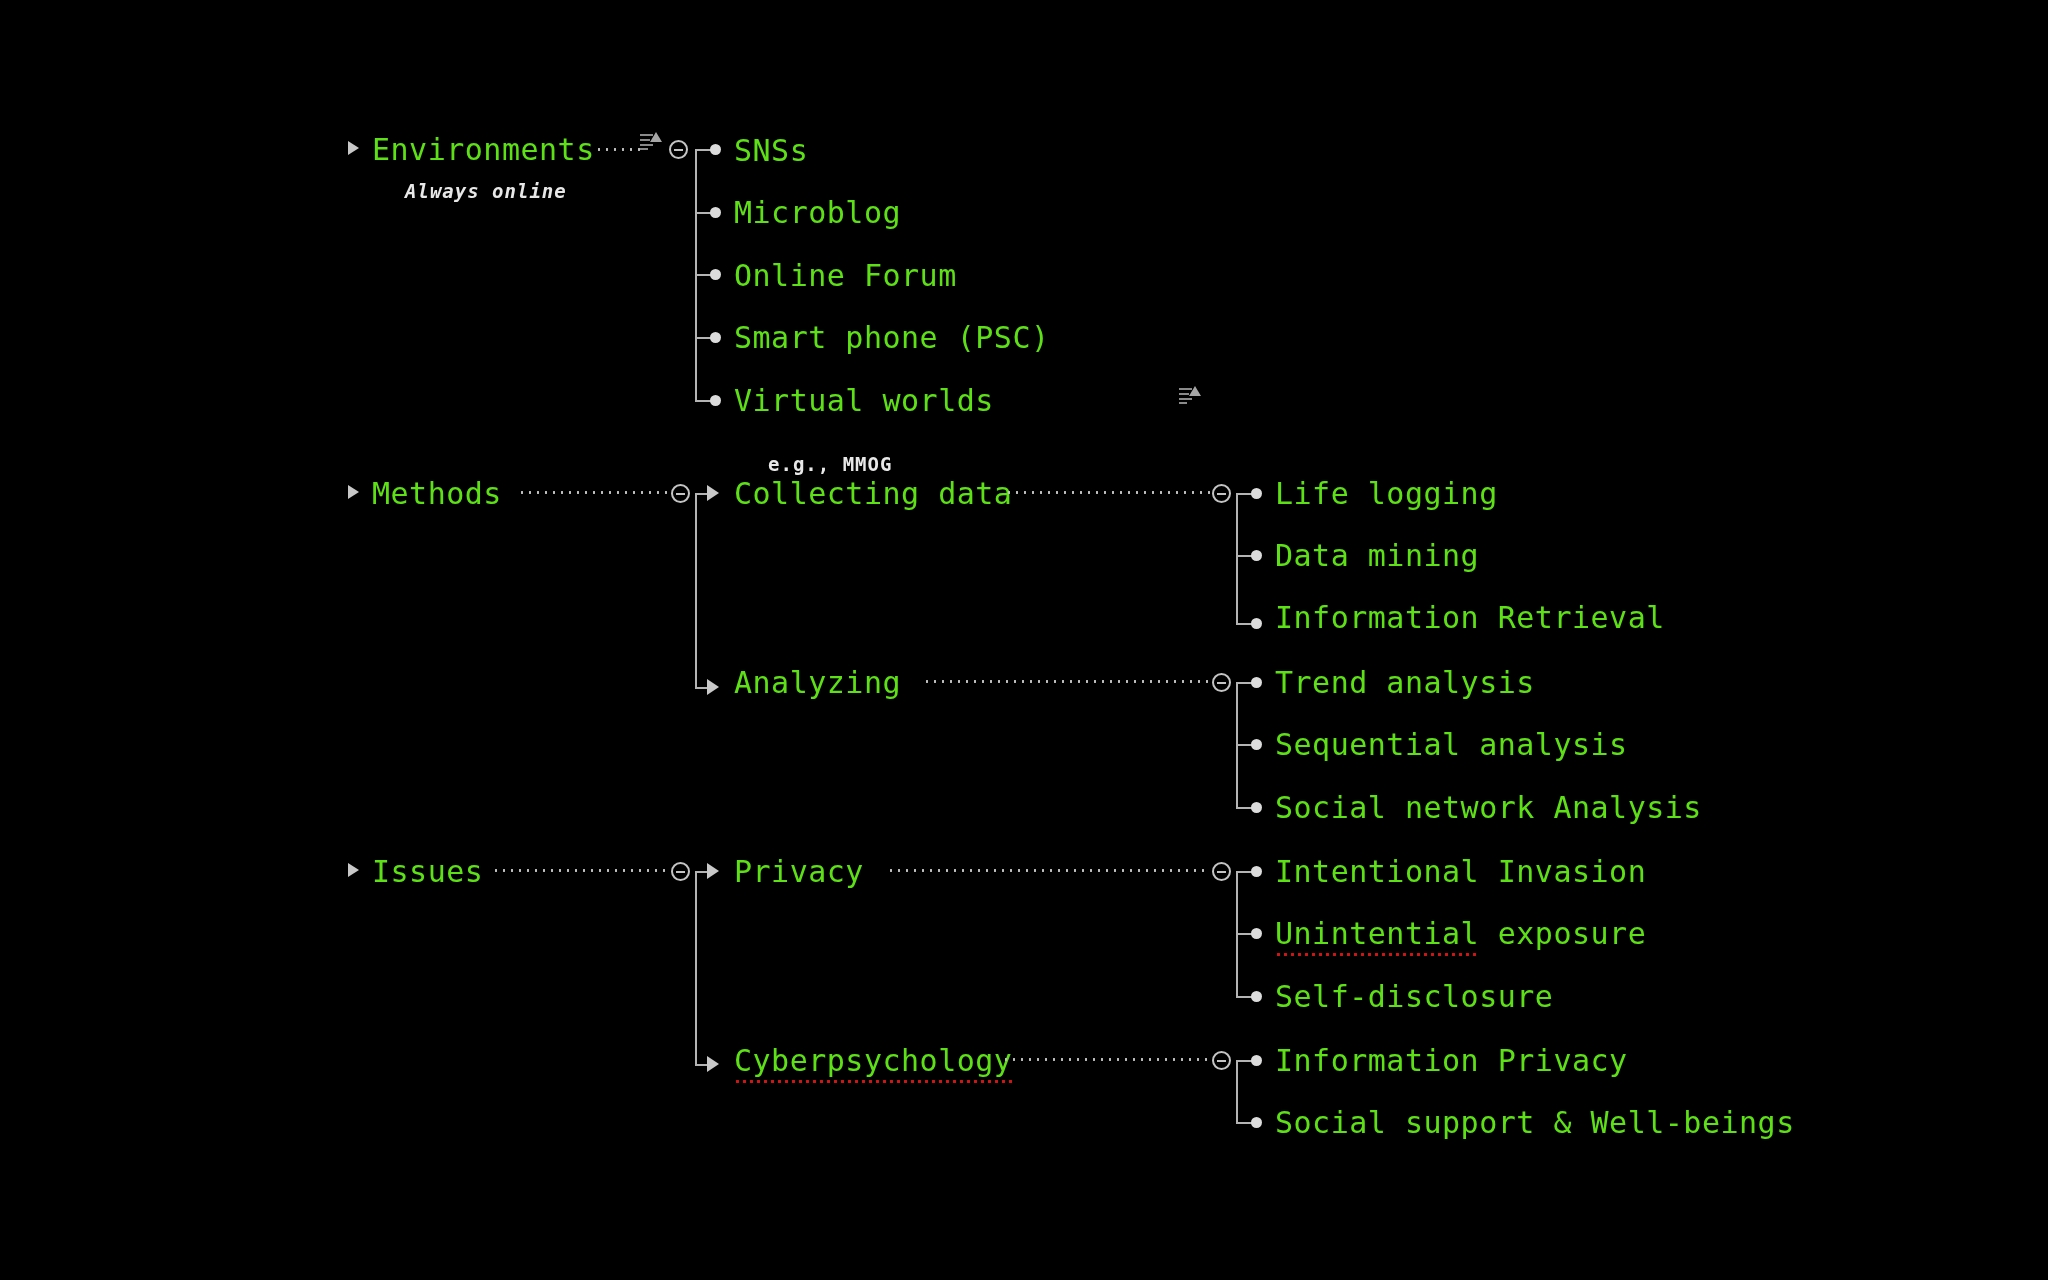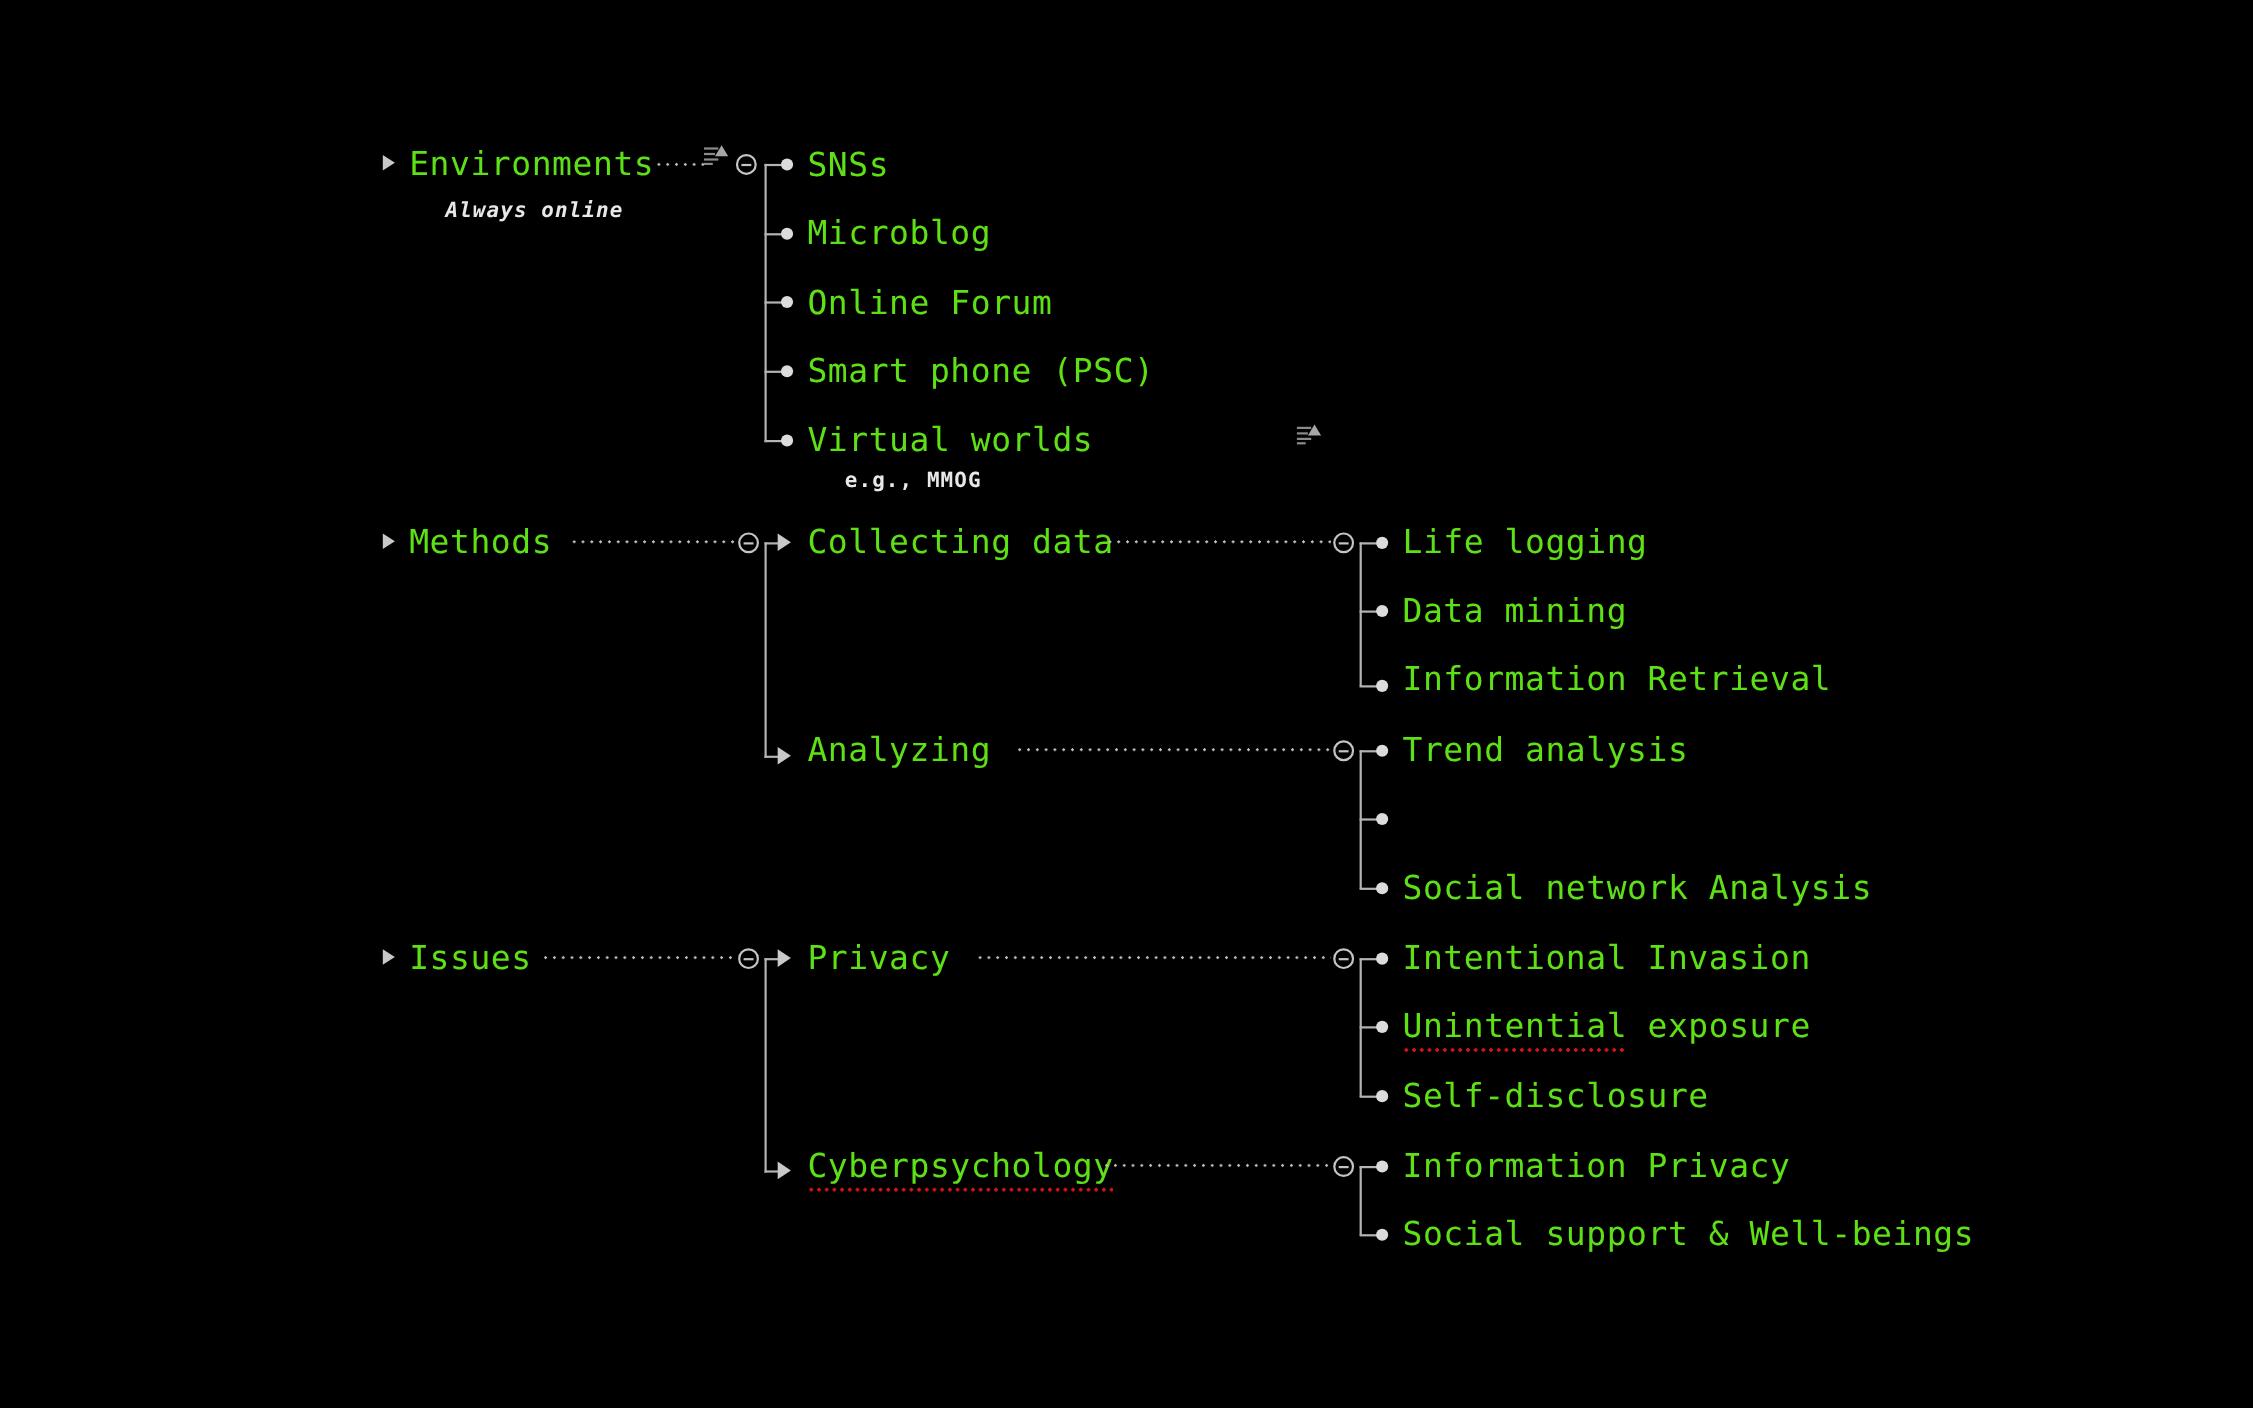"e.g., MMOG" div.annot { top: 428px -> 455px }
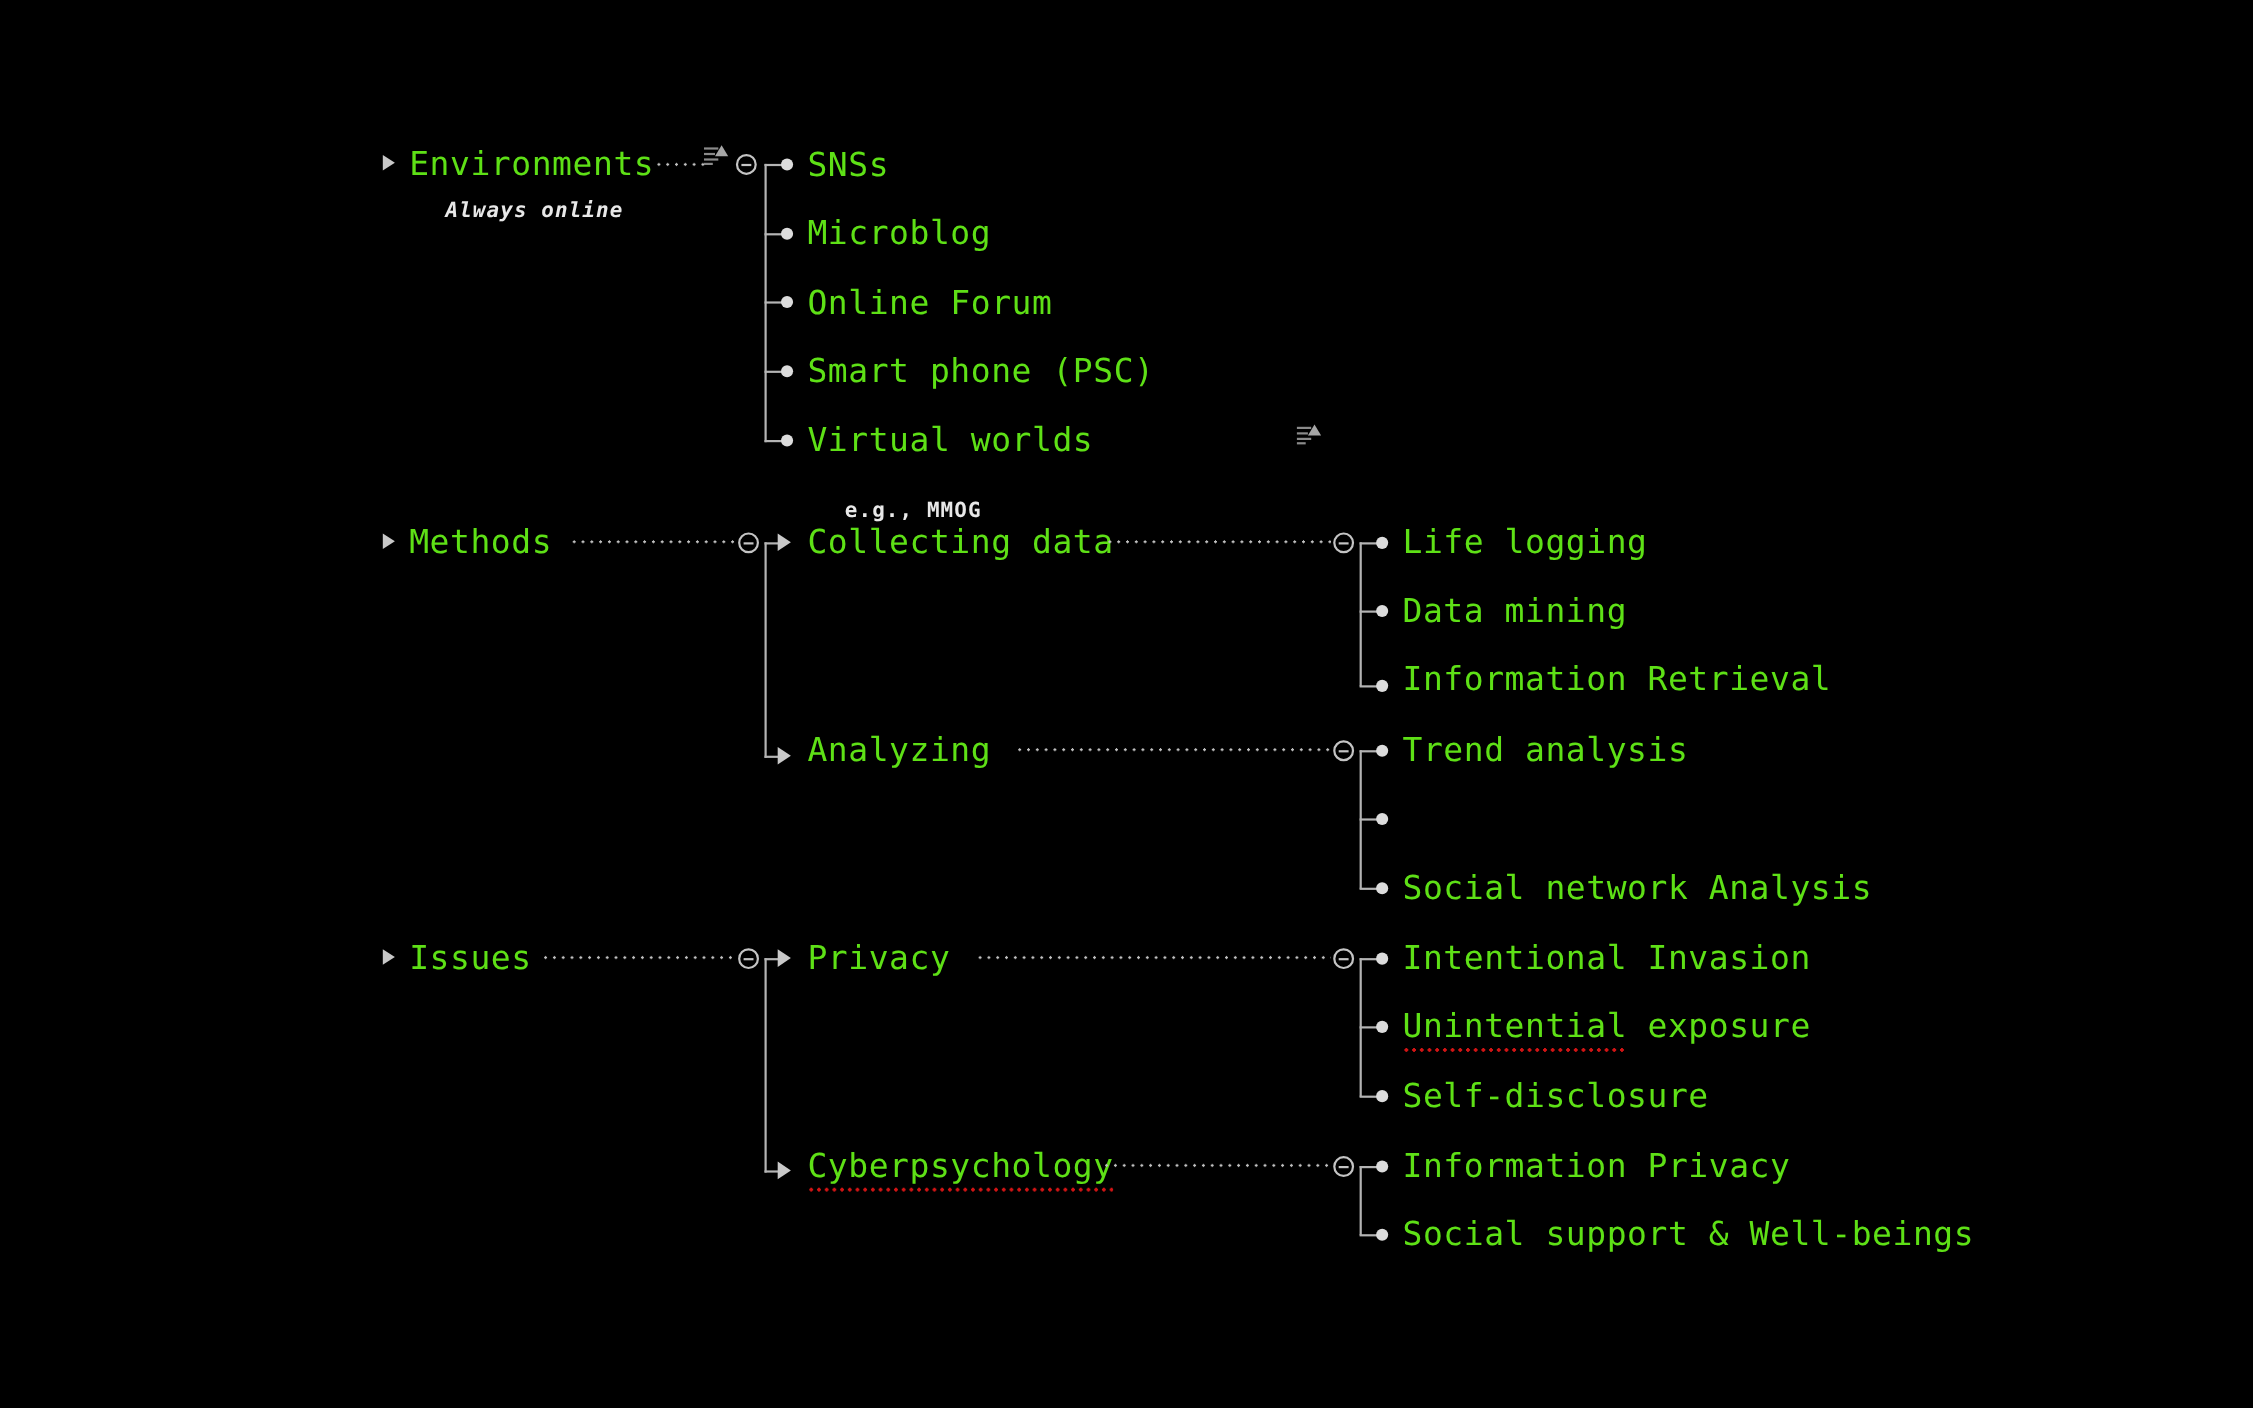"Sequential analysis" div.node { html: none -> <div>Sequential analysis</div> }
